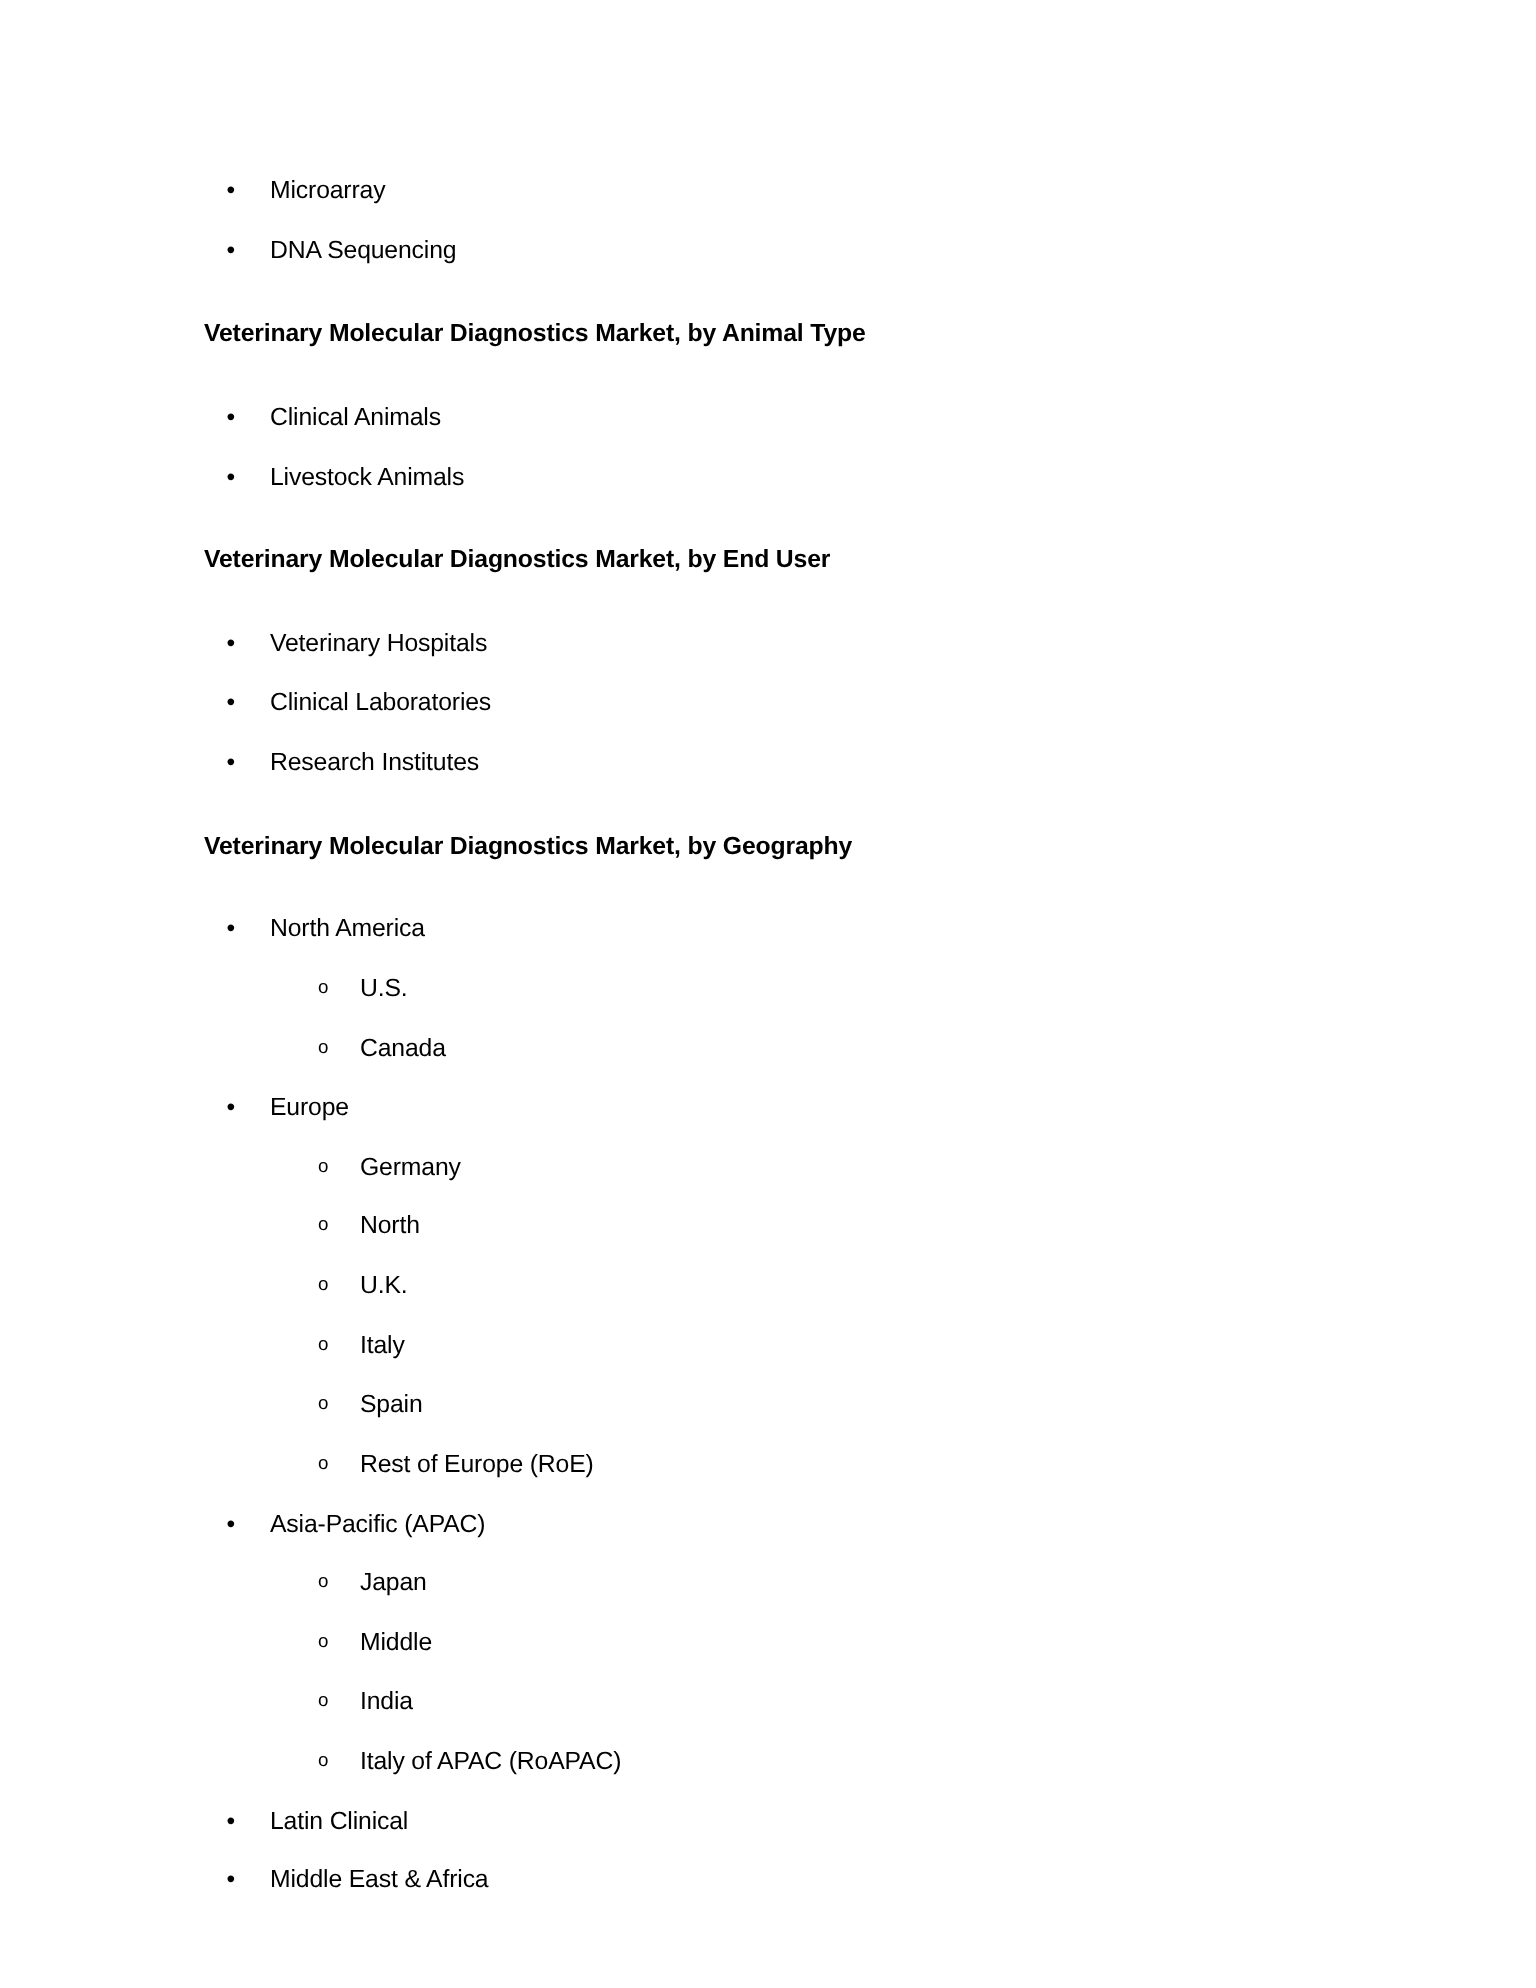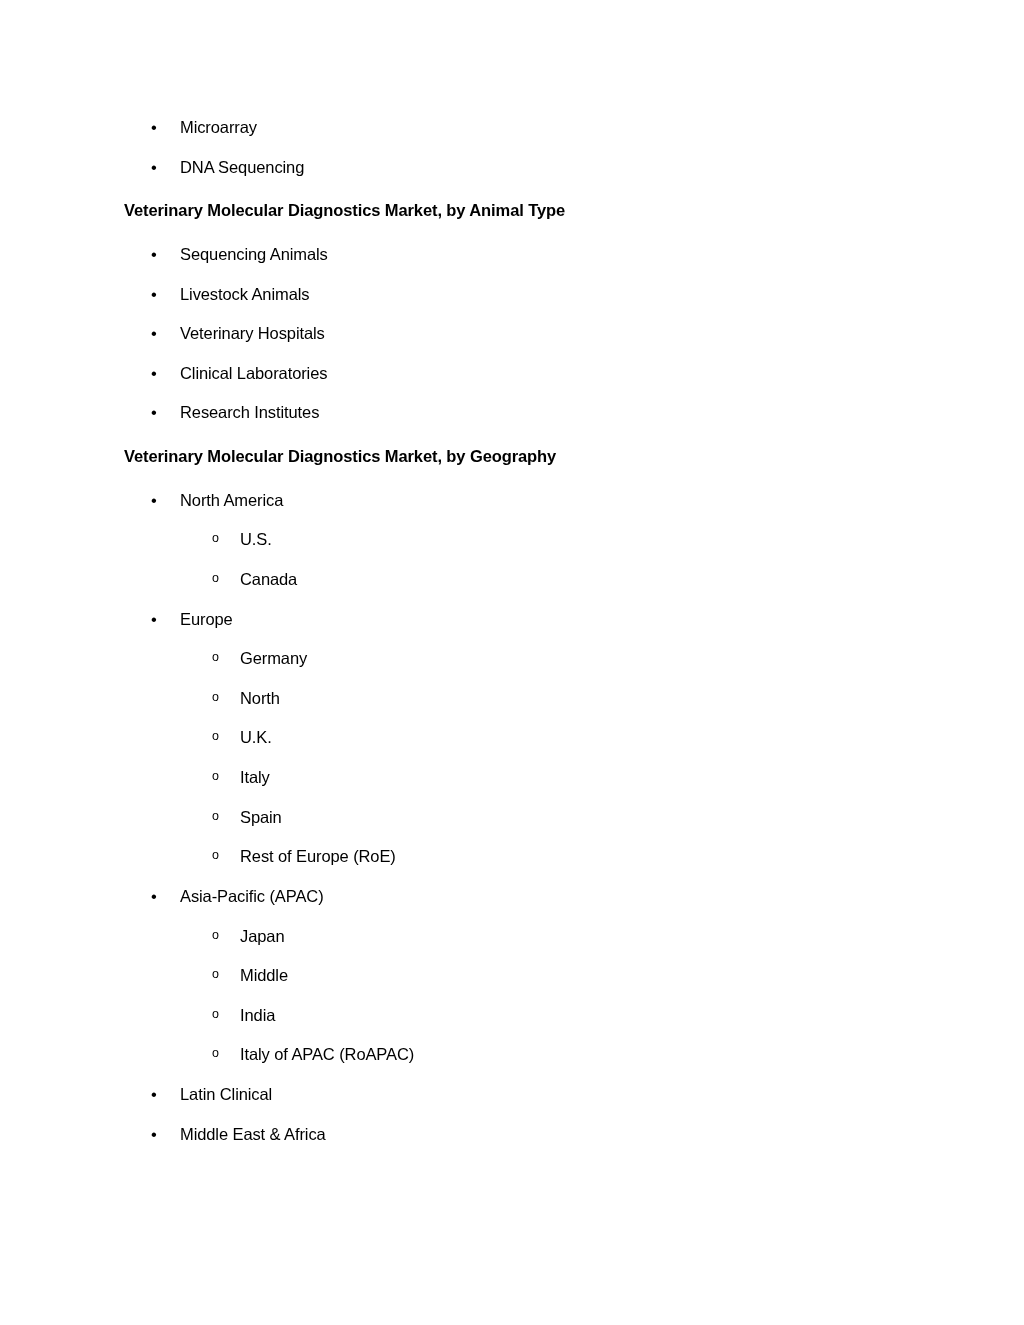"Veterinary Molecular Diagnostics Market," .heading { margin: 4px -> 16px }
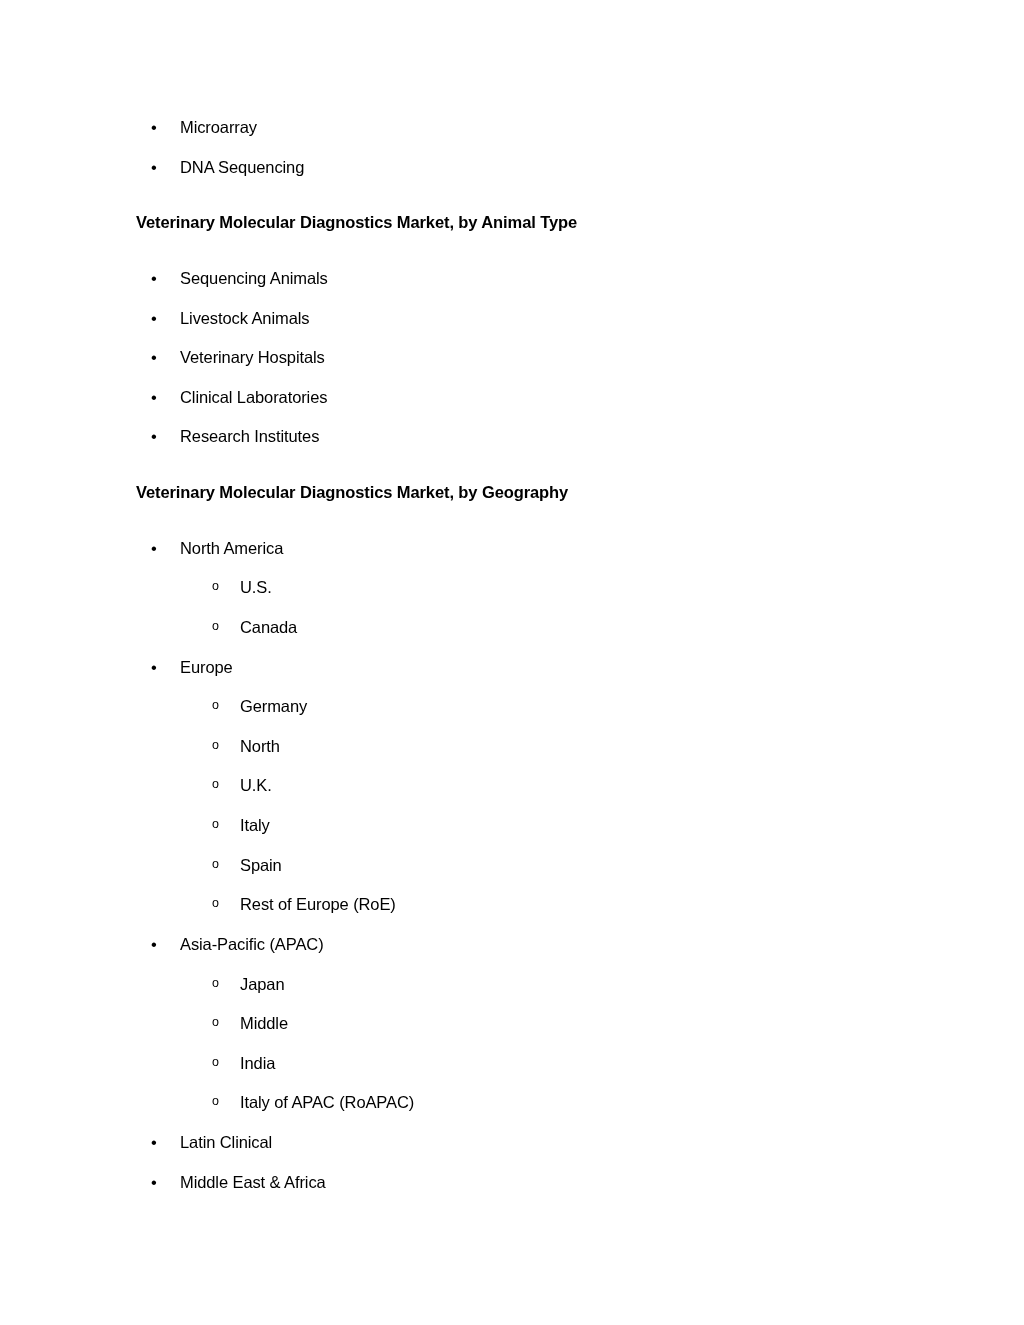"Sequencing Animals" span { text: Sequencing -> Clinical }
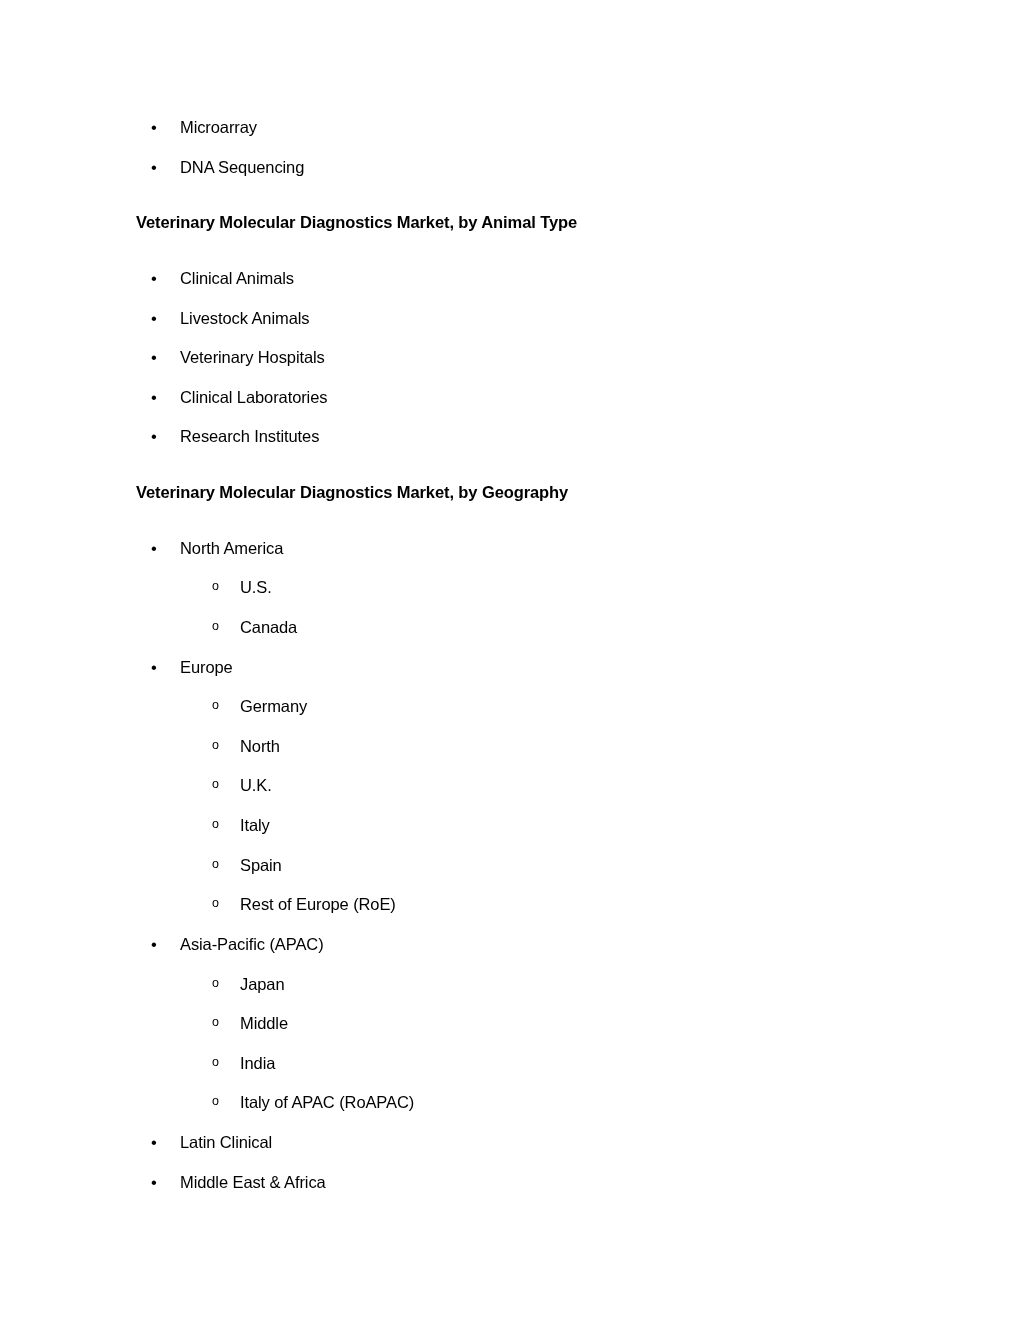"Veterinary Molecular Diagnostics Market, by End" p.heading { html: none -> <p>Veterinary Molecular Diagnostics Market, by End User</p> }
